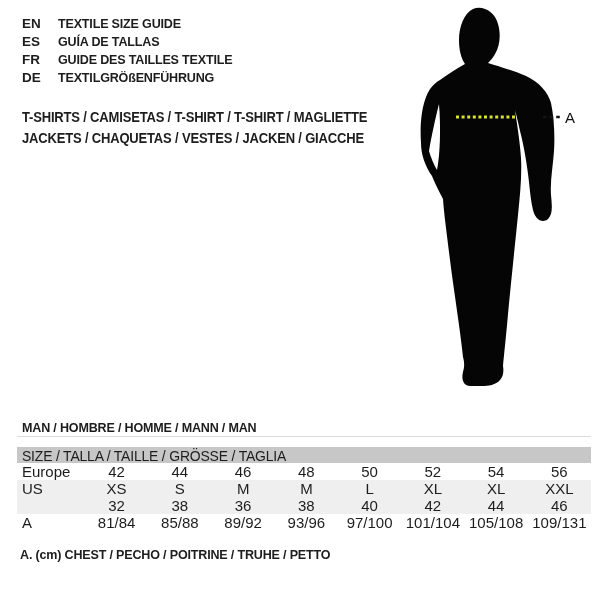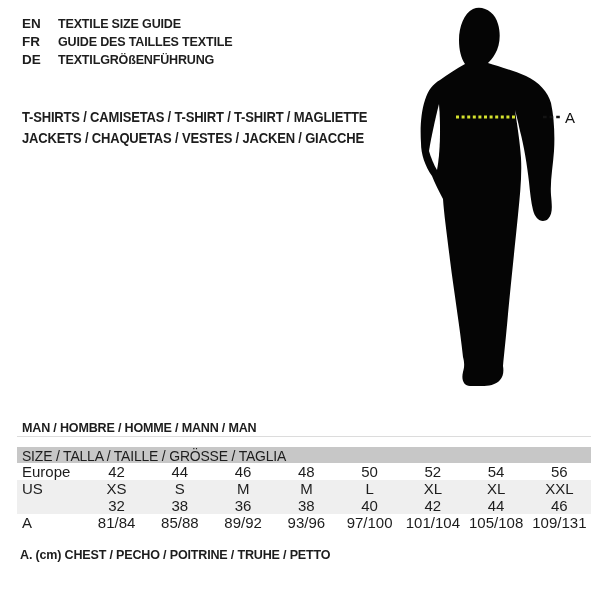"ES" div.lang-row { html: none -> <div> <span>ES</span> <span>GUÍA DE TALLAS</span> </div> }
